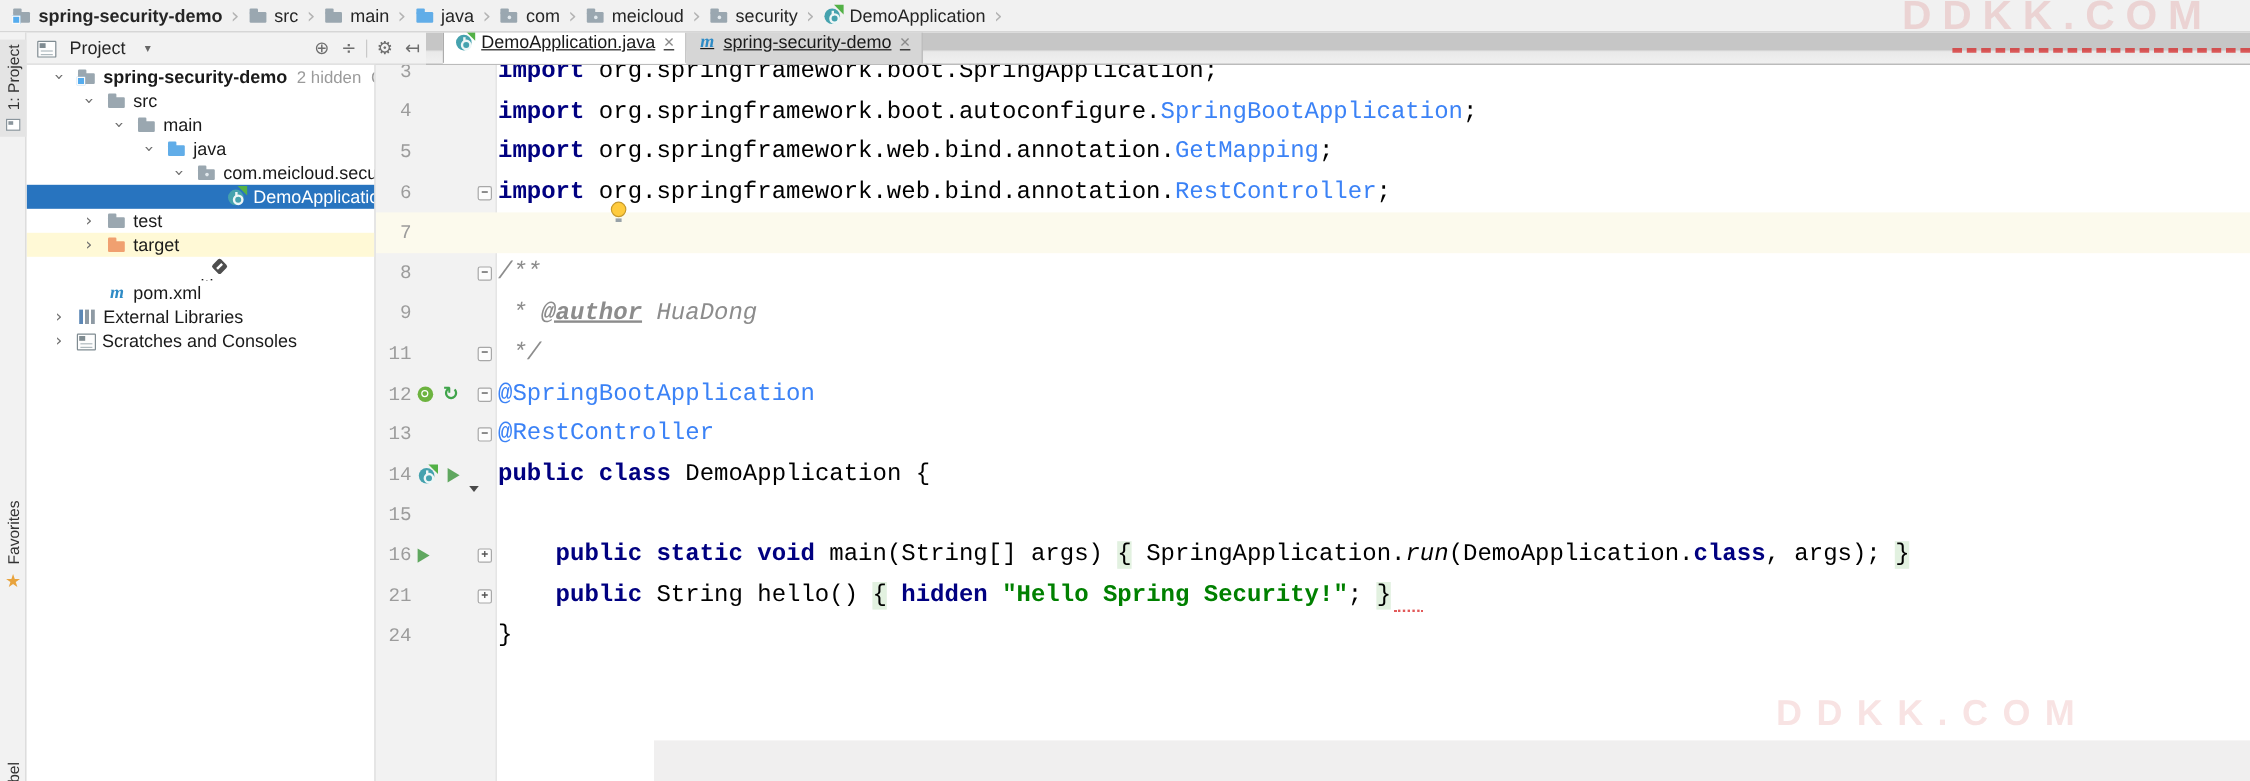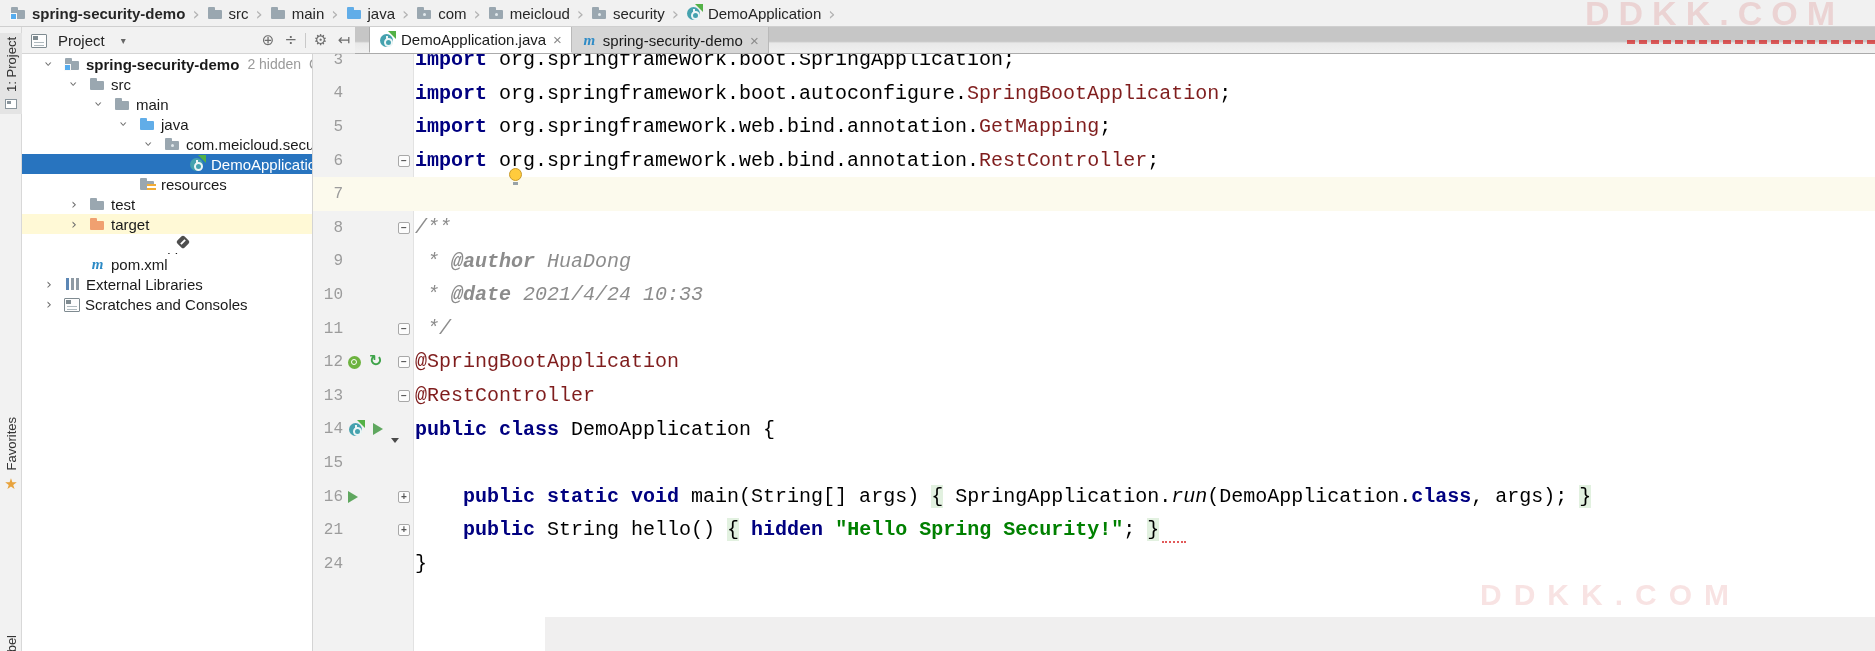"DemoApplication.java" .tab { align-items: center -> none; text-decoration: none -> underline }
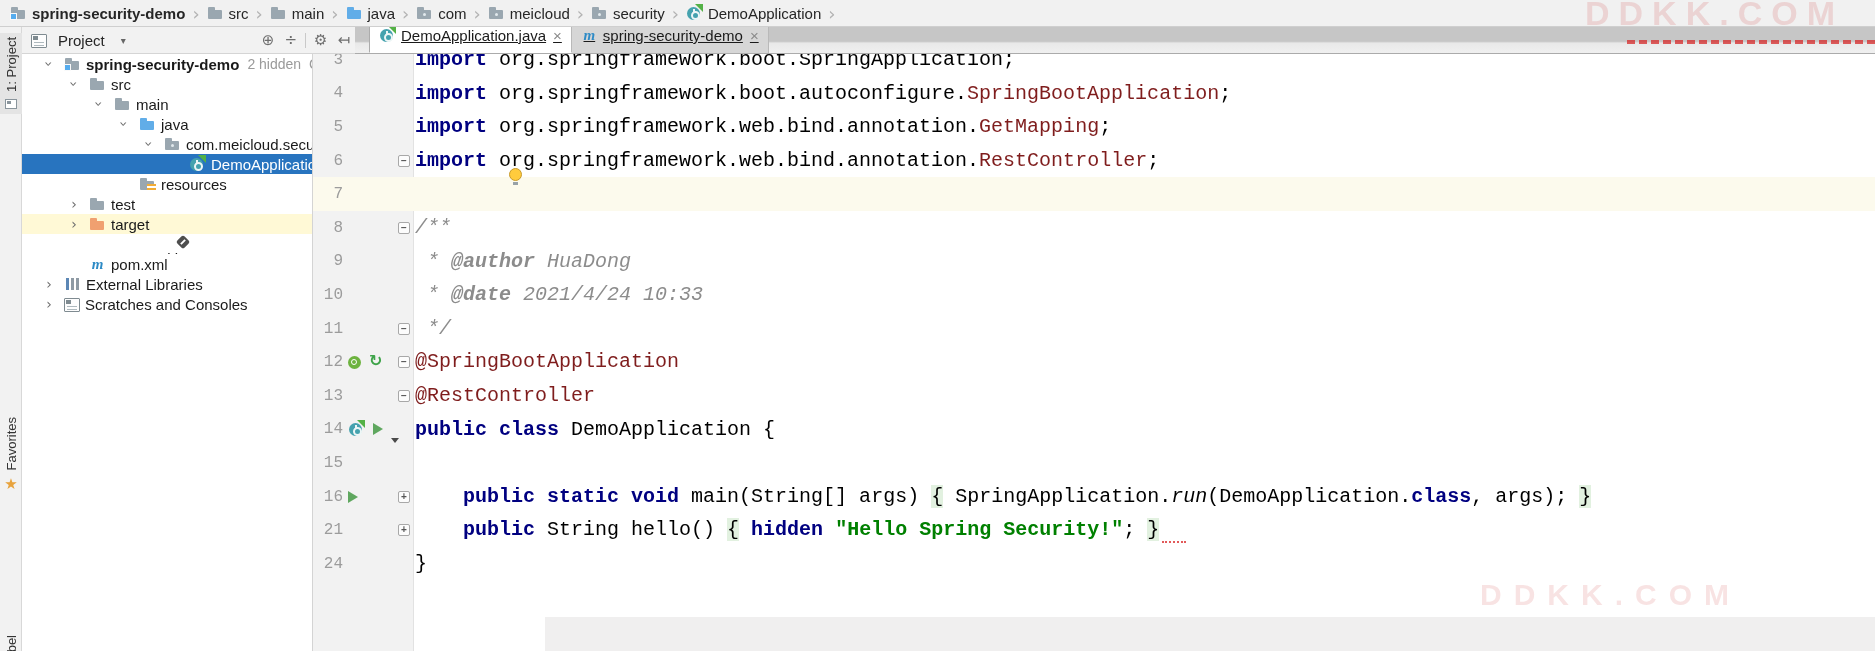"SpringBootApplication" .ann { color: #7f1d1d -> #3b82f6 }
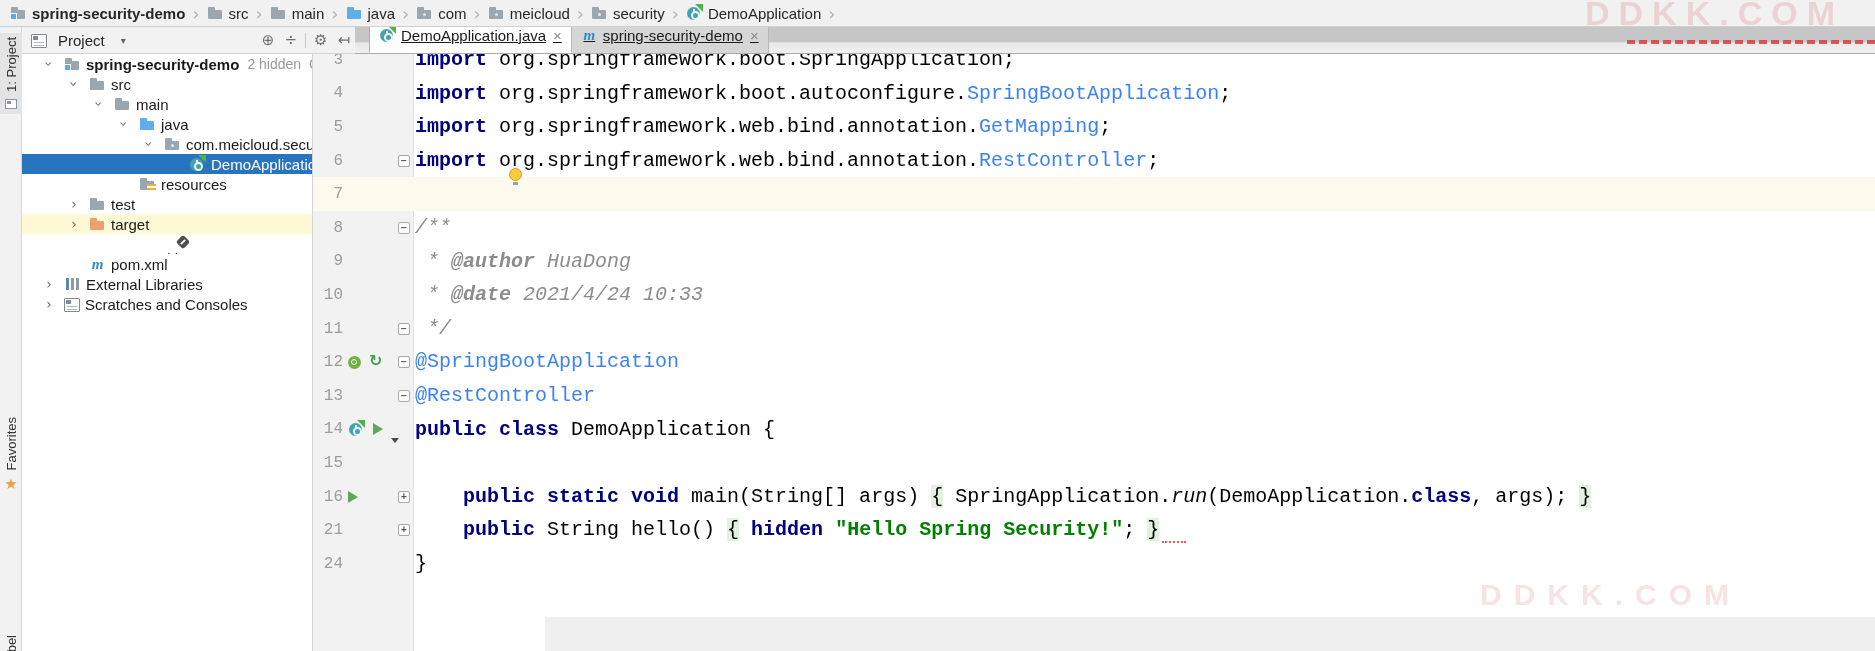"resources" div.trow { html: <div> <span></span> <span> <span></span> </span> <span>resources</span> </div> -> none }
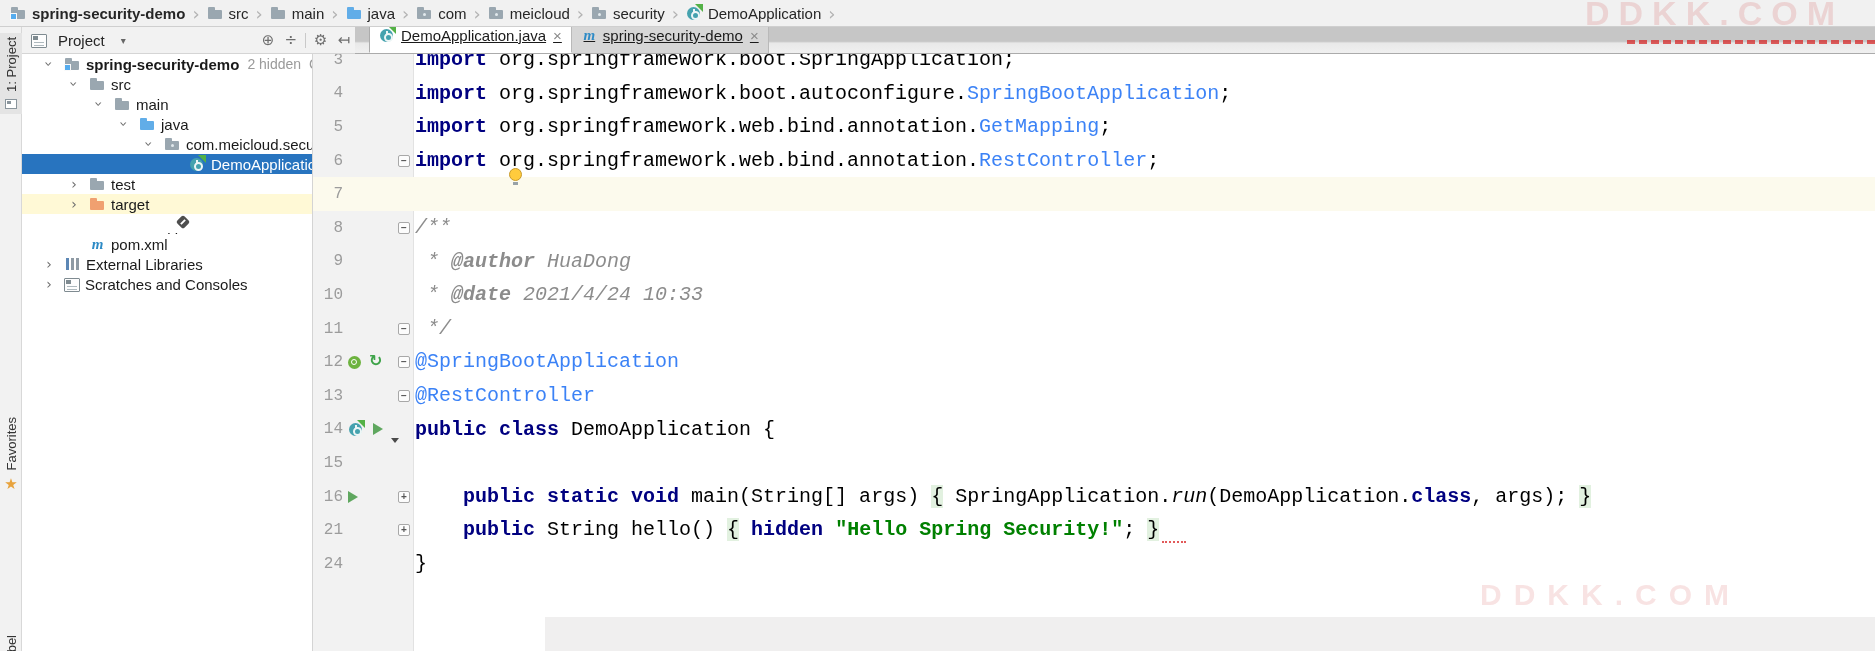"@author" .dt { text-decoration: none -> underline }
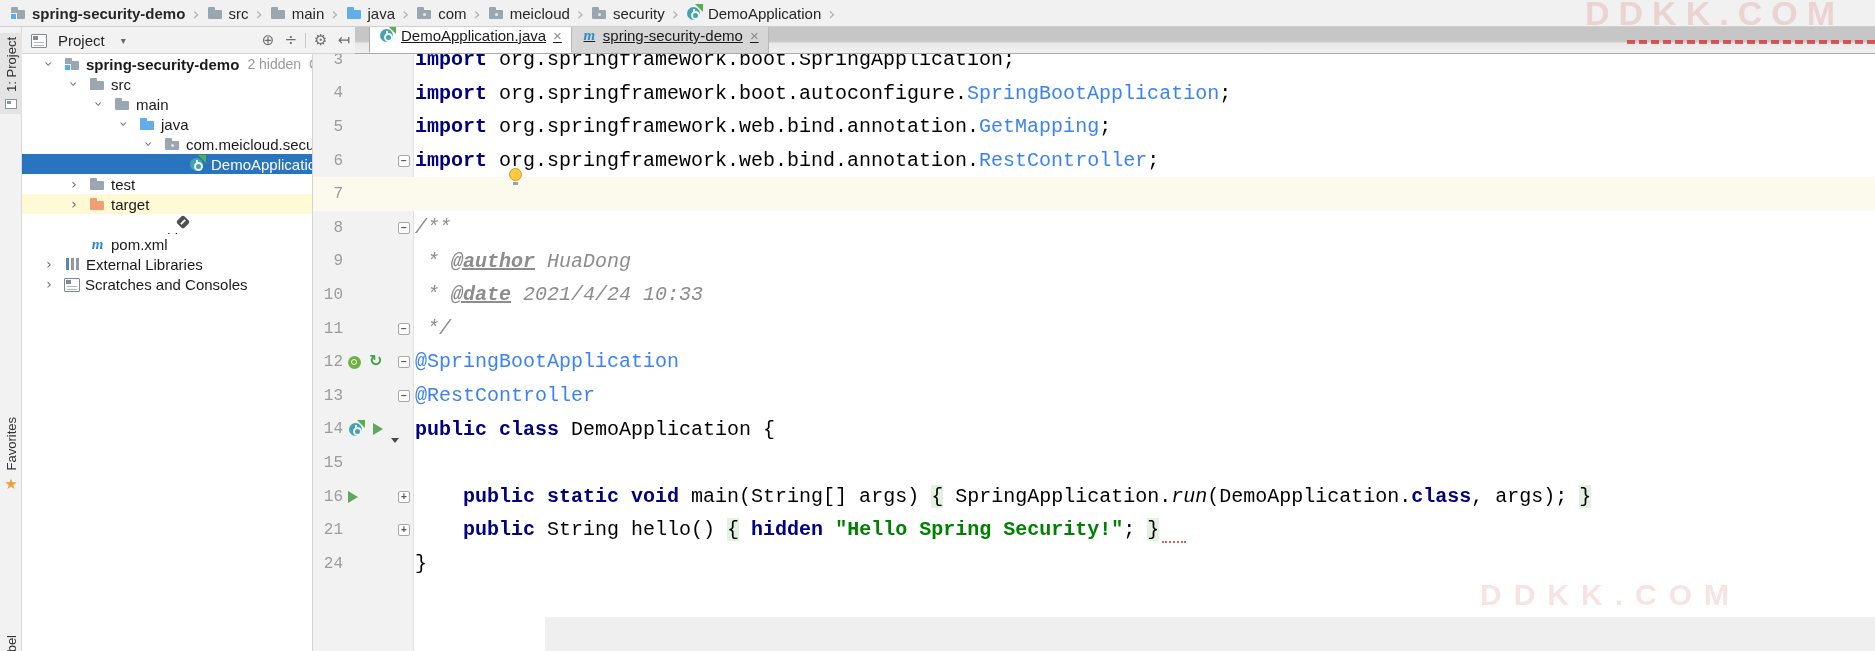"10" div.cl { html: <div> <div> <span>10</span> <span></span> <span></span> </div> <div><span> * </span><span>@date</span><span> 2021/4/24 10:33</span></div> </div> -> none }
